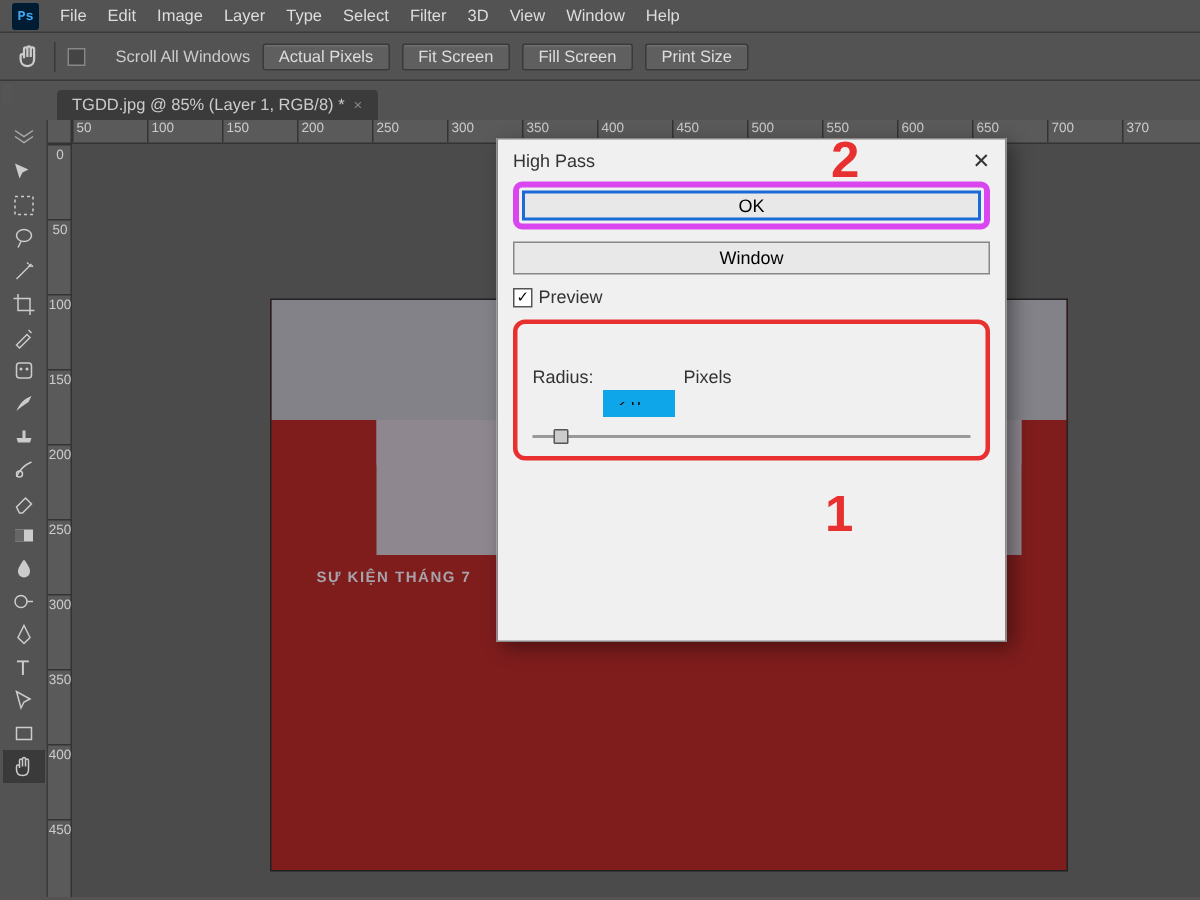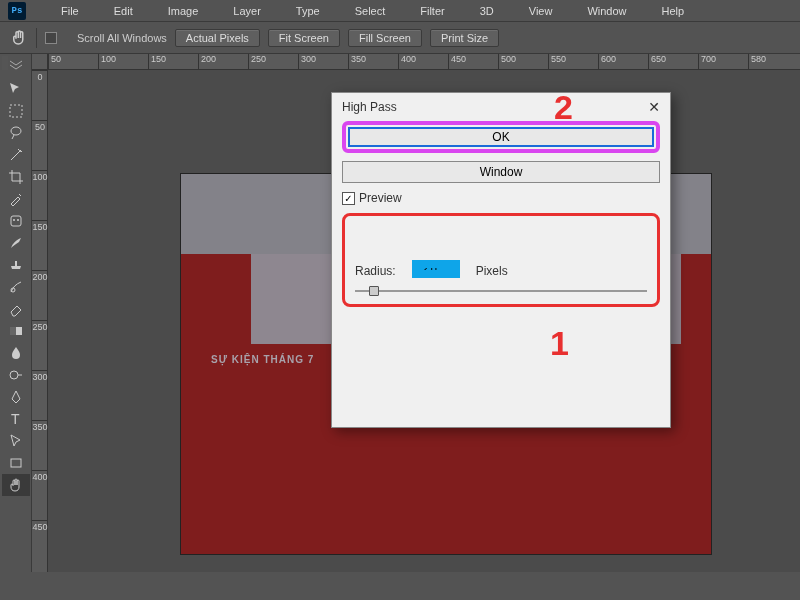"File" .menubar span { margin-left: 21px -> none }
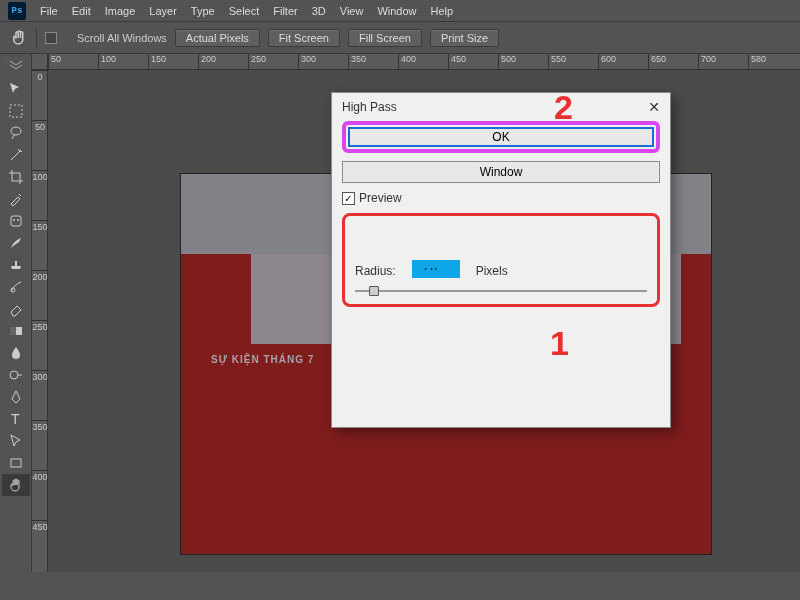"TGDD.jpg @ 85% (Layer 1," div.doc-header { html: none -> <div> <div> <span>TGDD.jpg @ 85% (Layer 1, RGB/8) *</span> <span>×</span> </div> </div> }
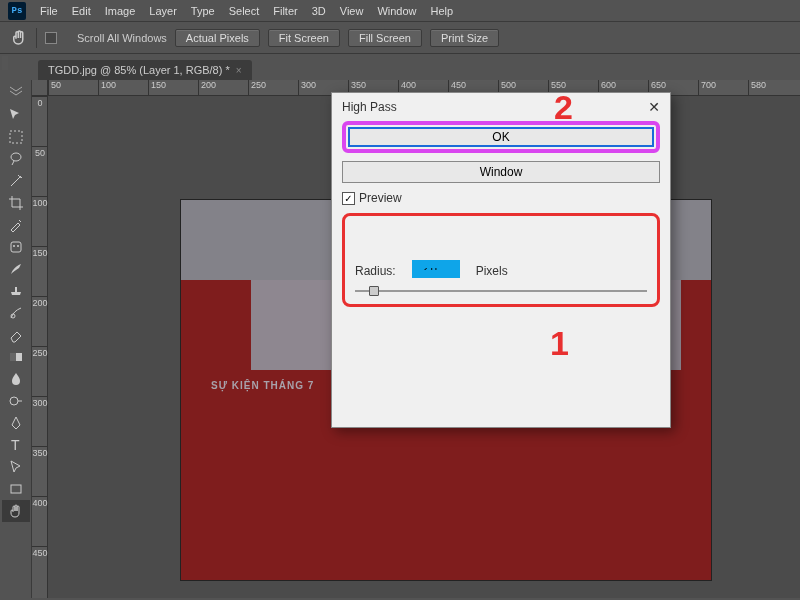"580" span { text: 580 -> 370 }
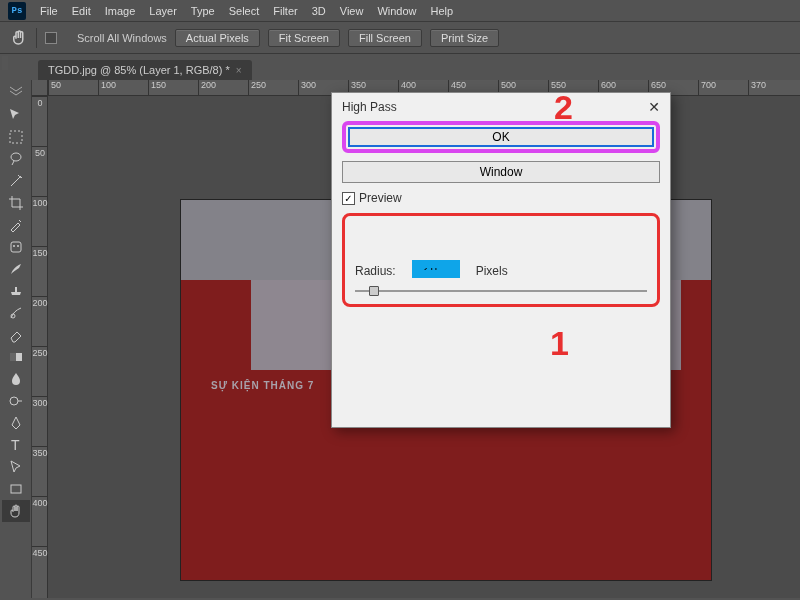"Radius:" .radius-row { align-items: flex-end -> center; gap: 16px -> 6px }
